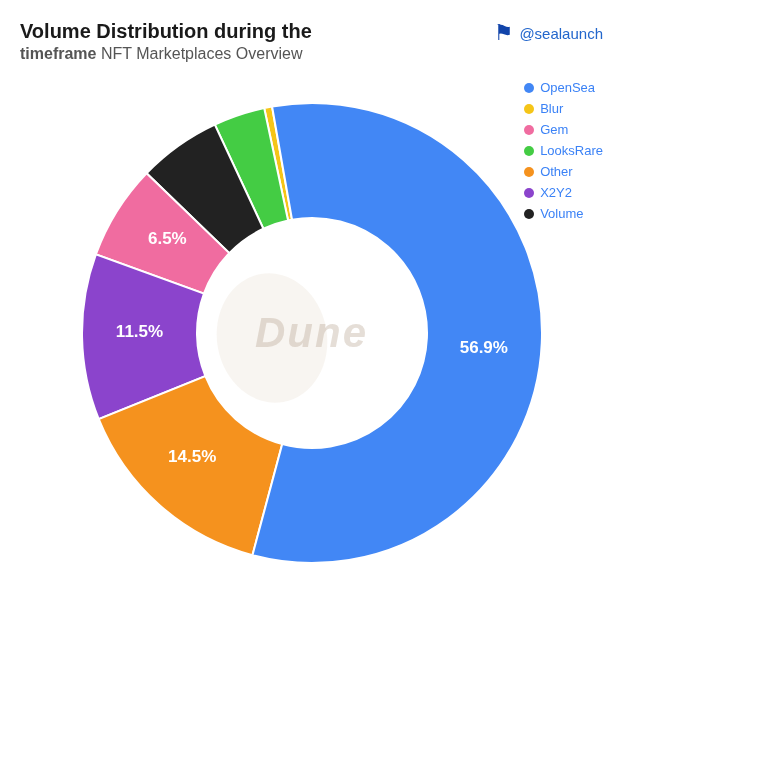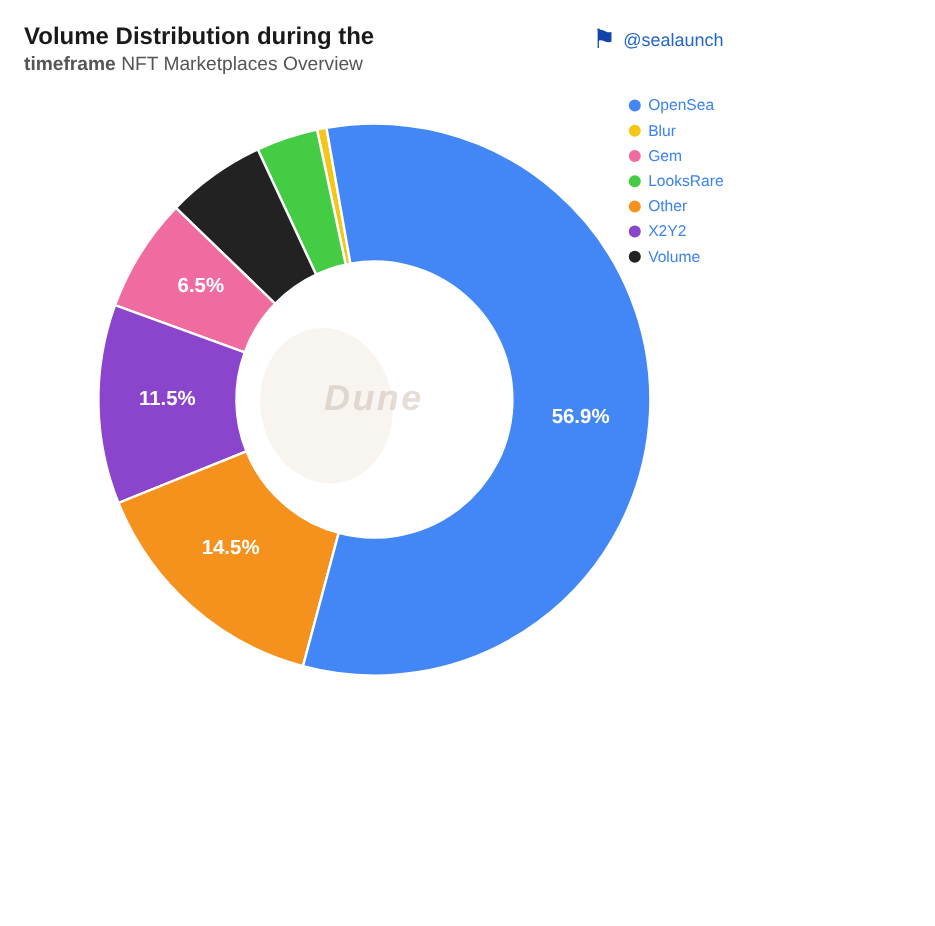"Dune" .dune-watermark { font-size: 30px -> 42px }
